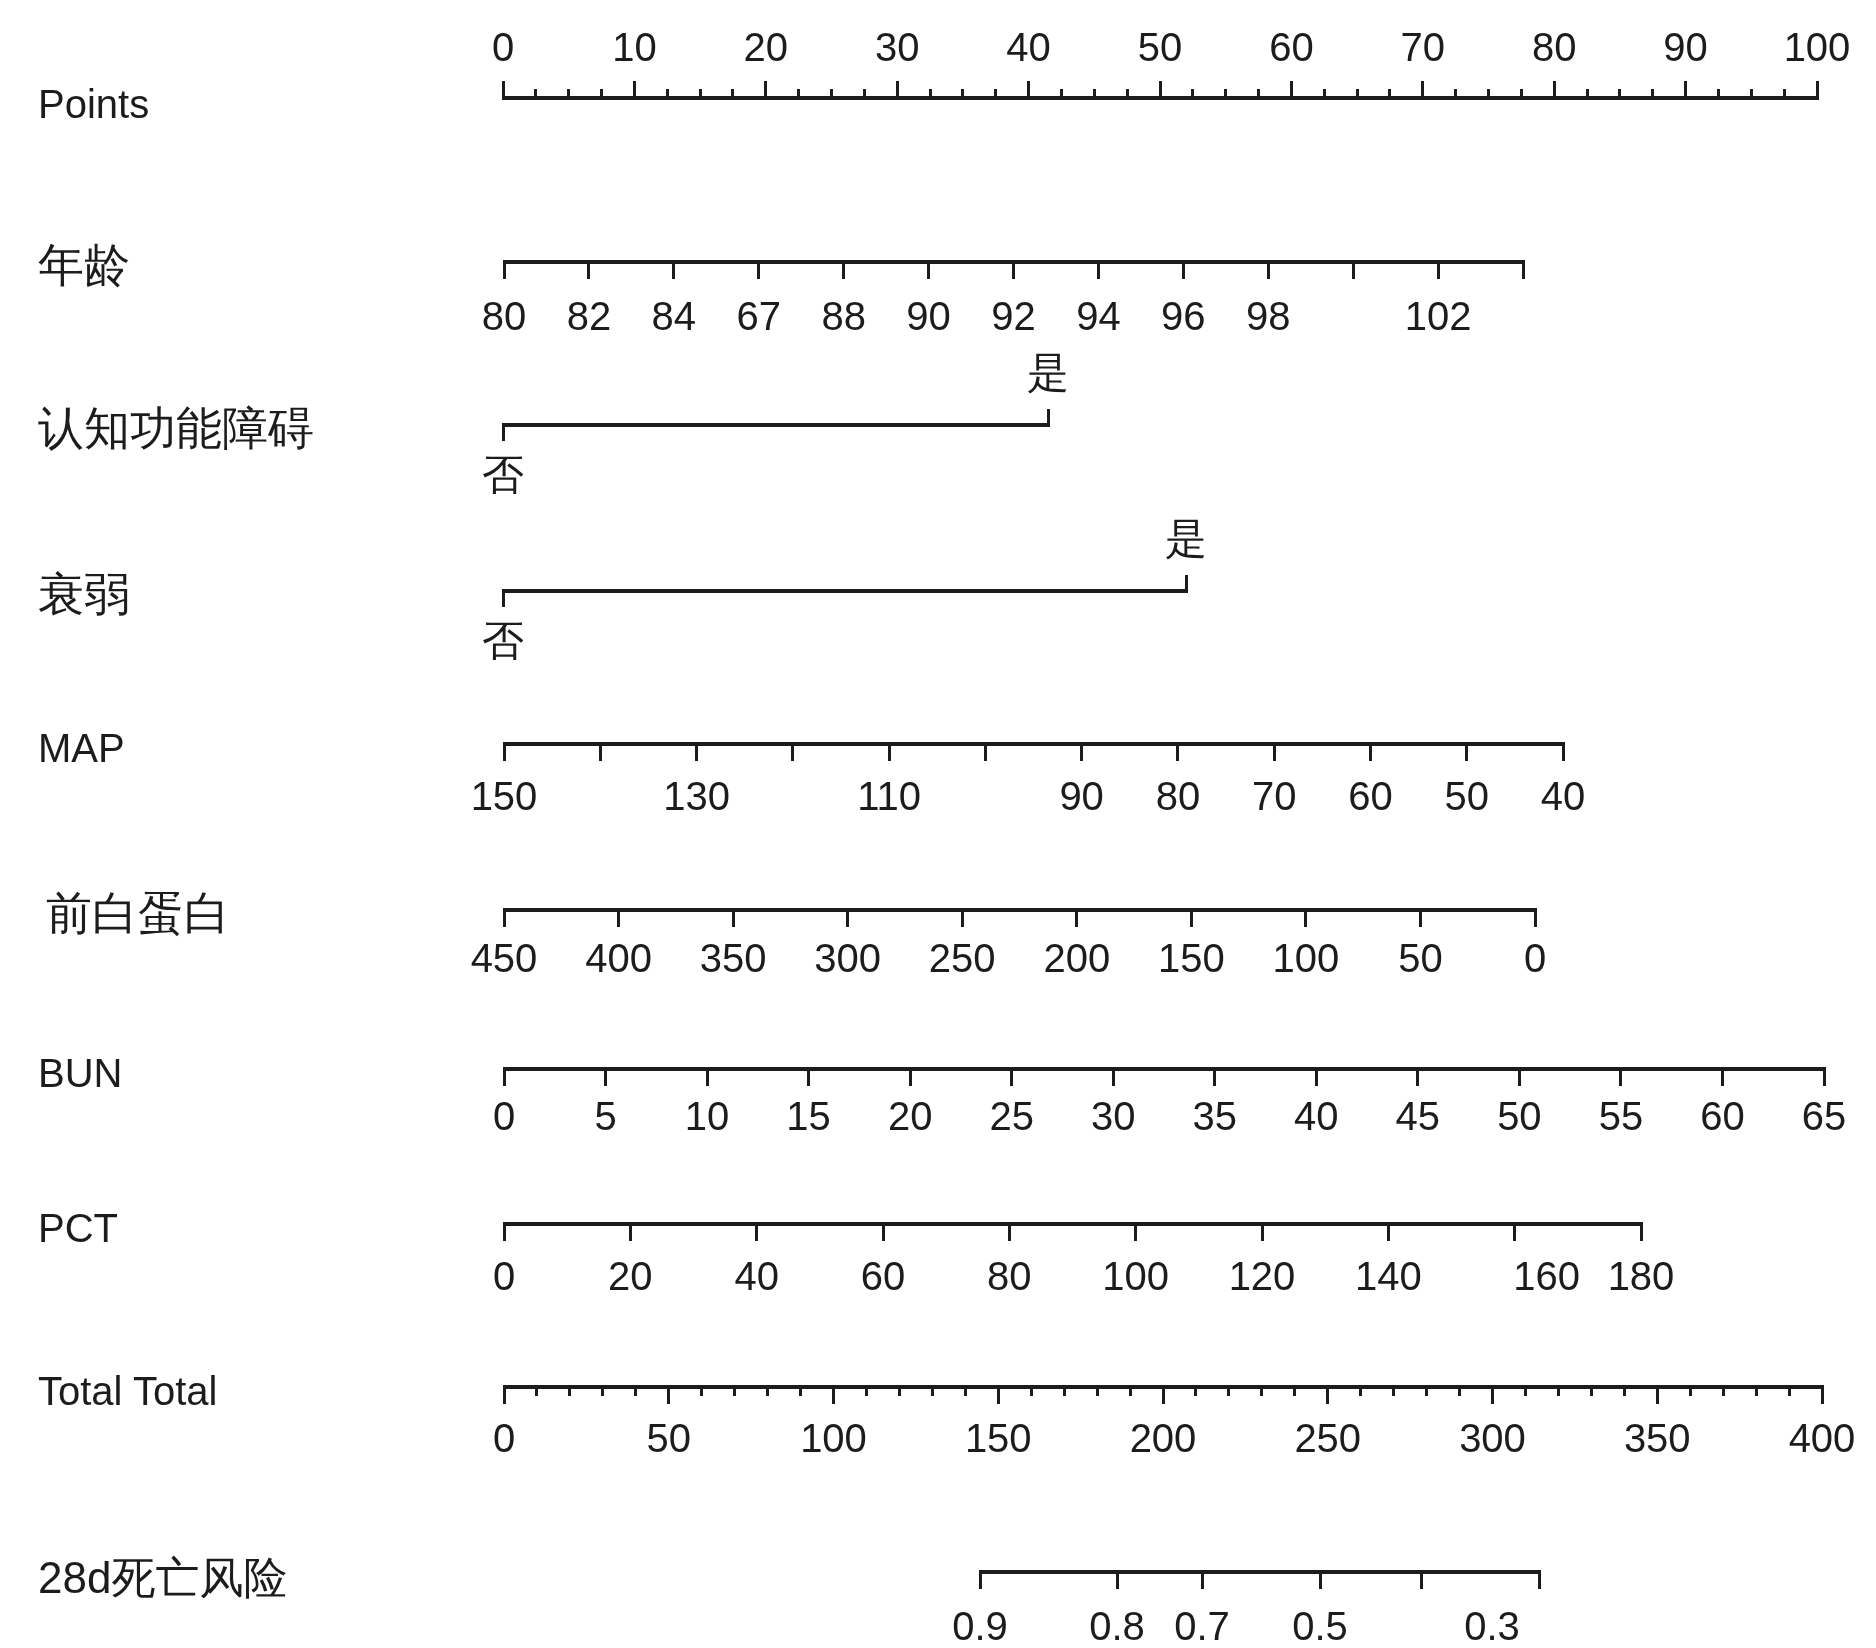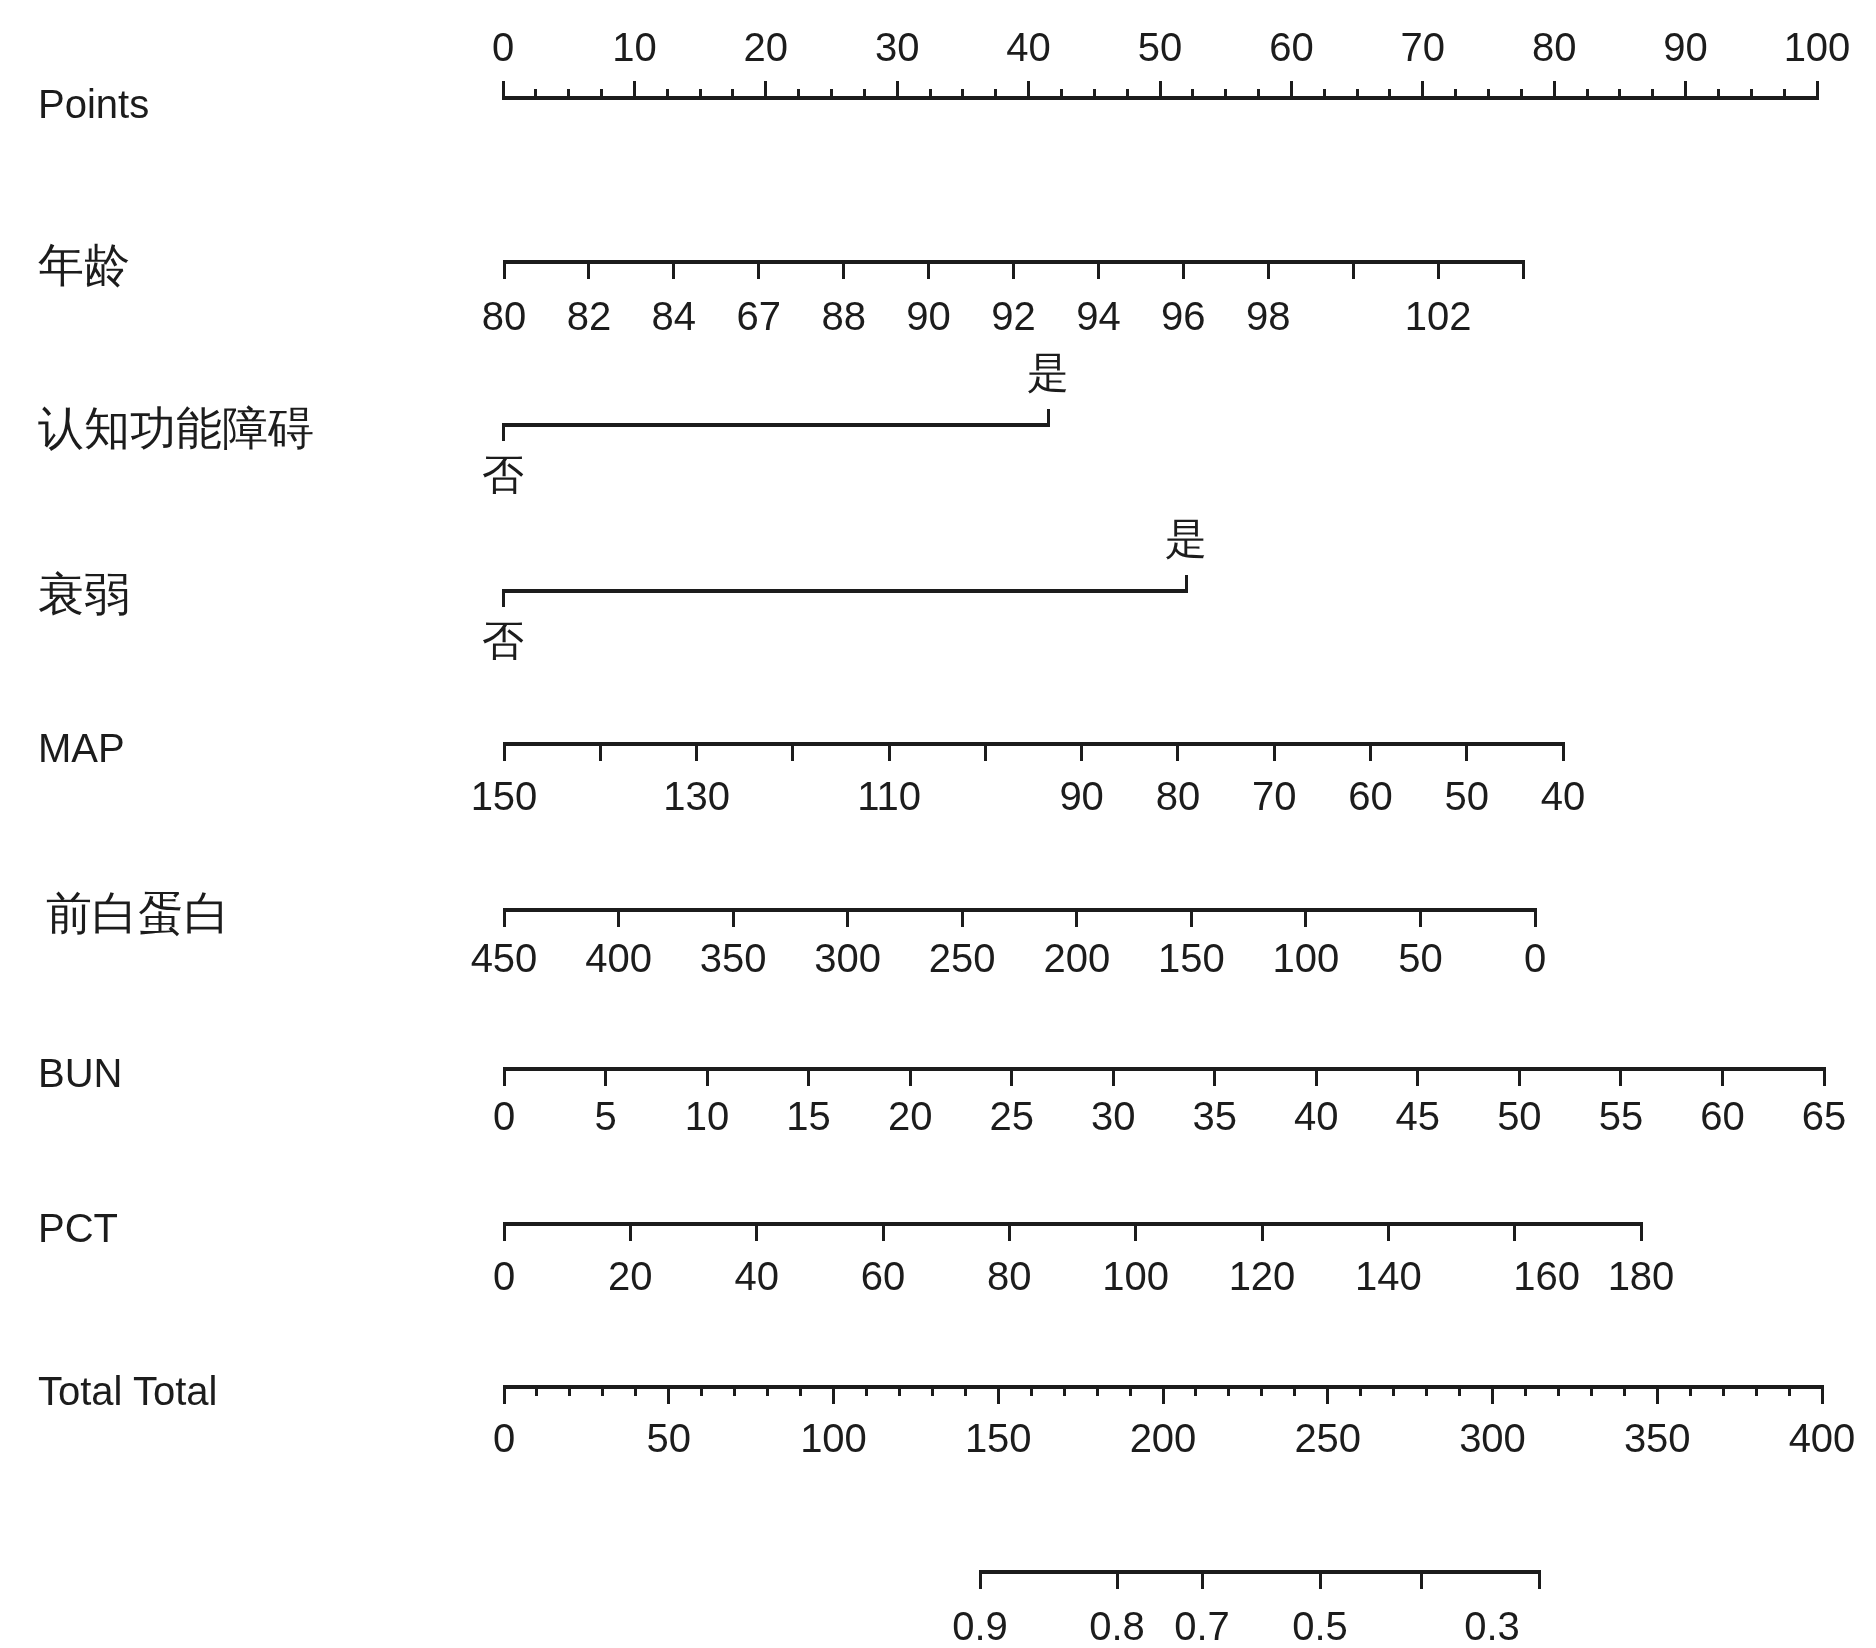"28d死亡风险" div.row-label { html: none -> <div>28d死亡风险</div> }
